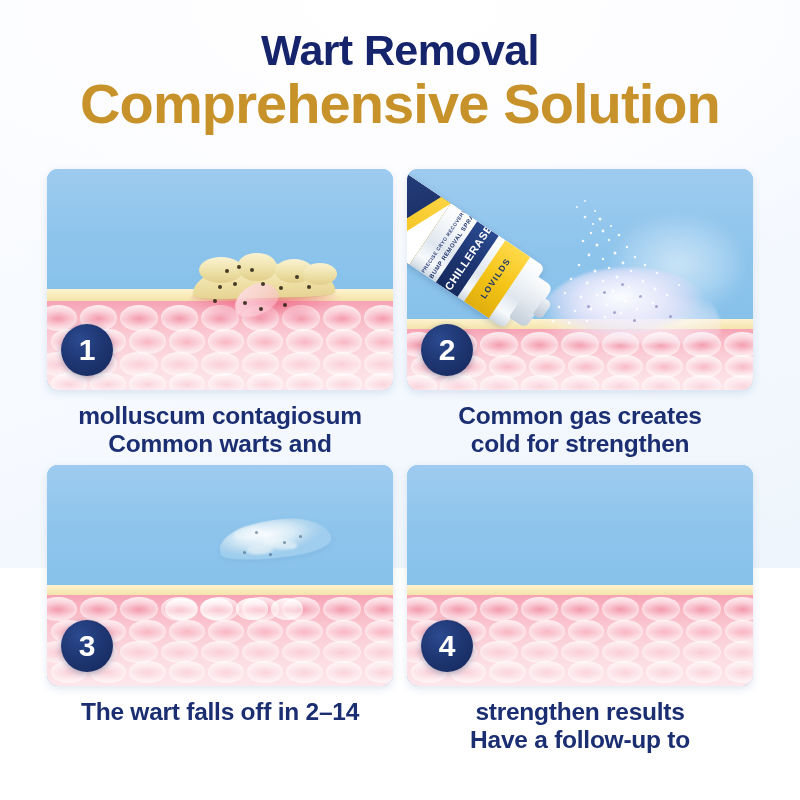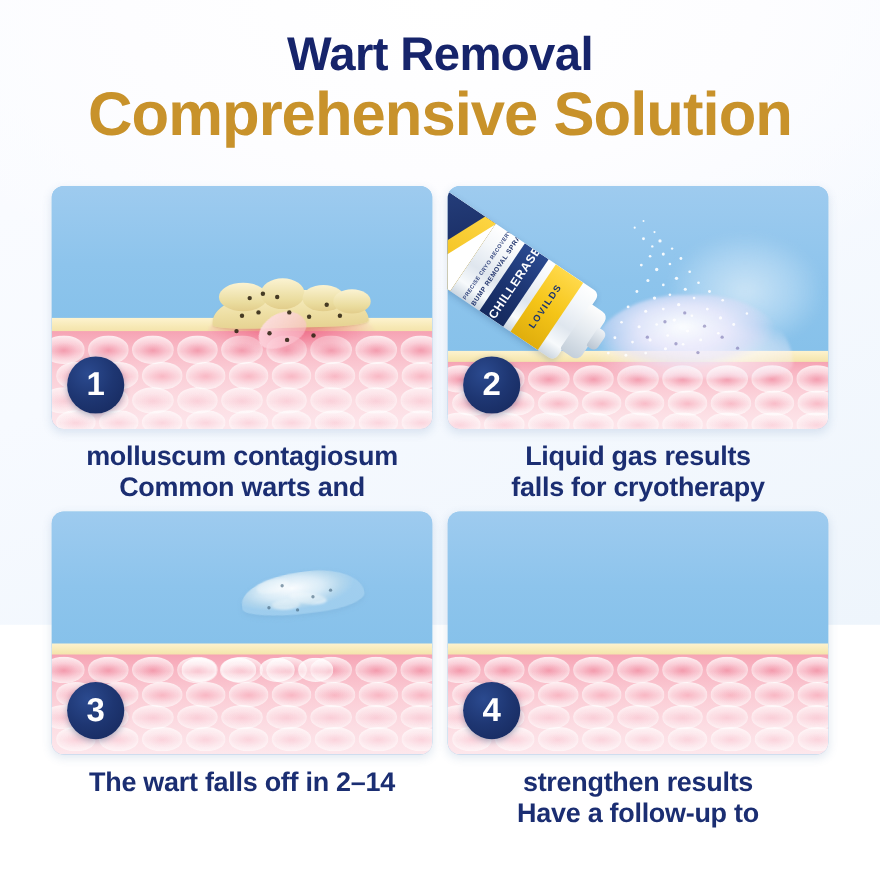"Liquid gas results" div { text: Liquid gas results -> Common gas creates }
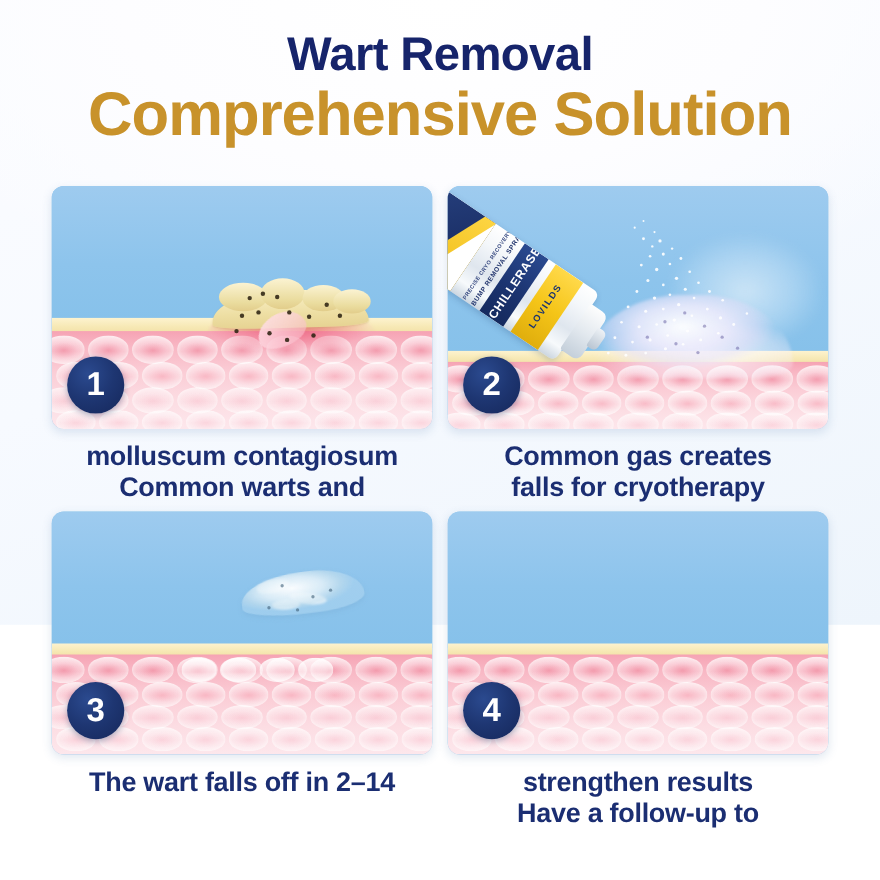"falls for cryotherapy" div { text: falls for cryotherapy -> cold for strengthen }
